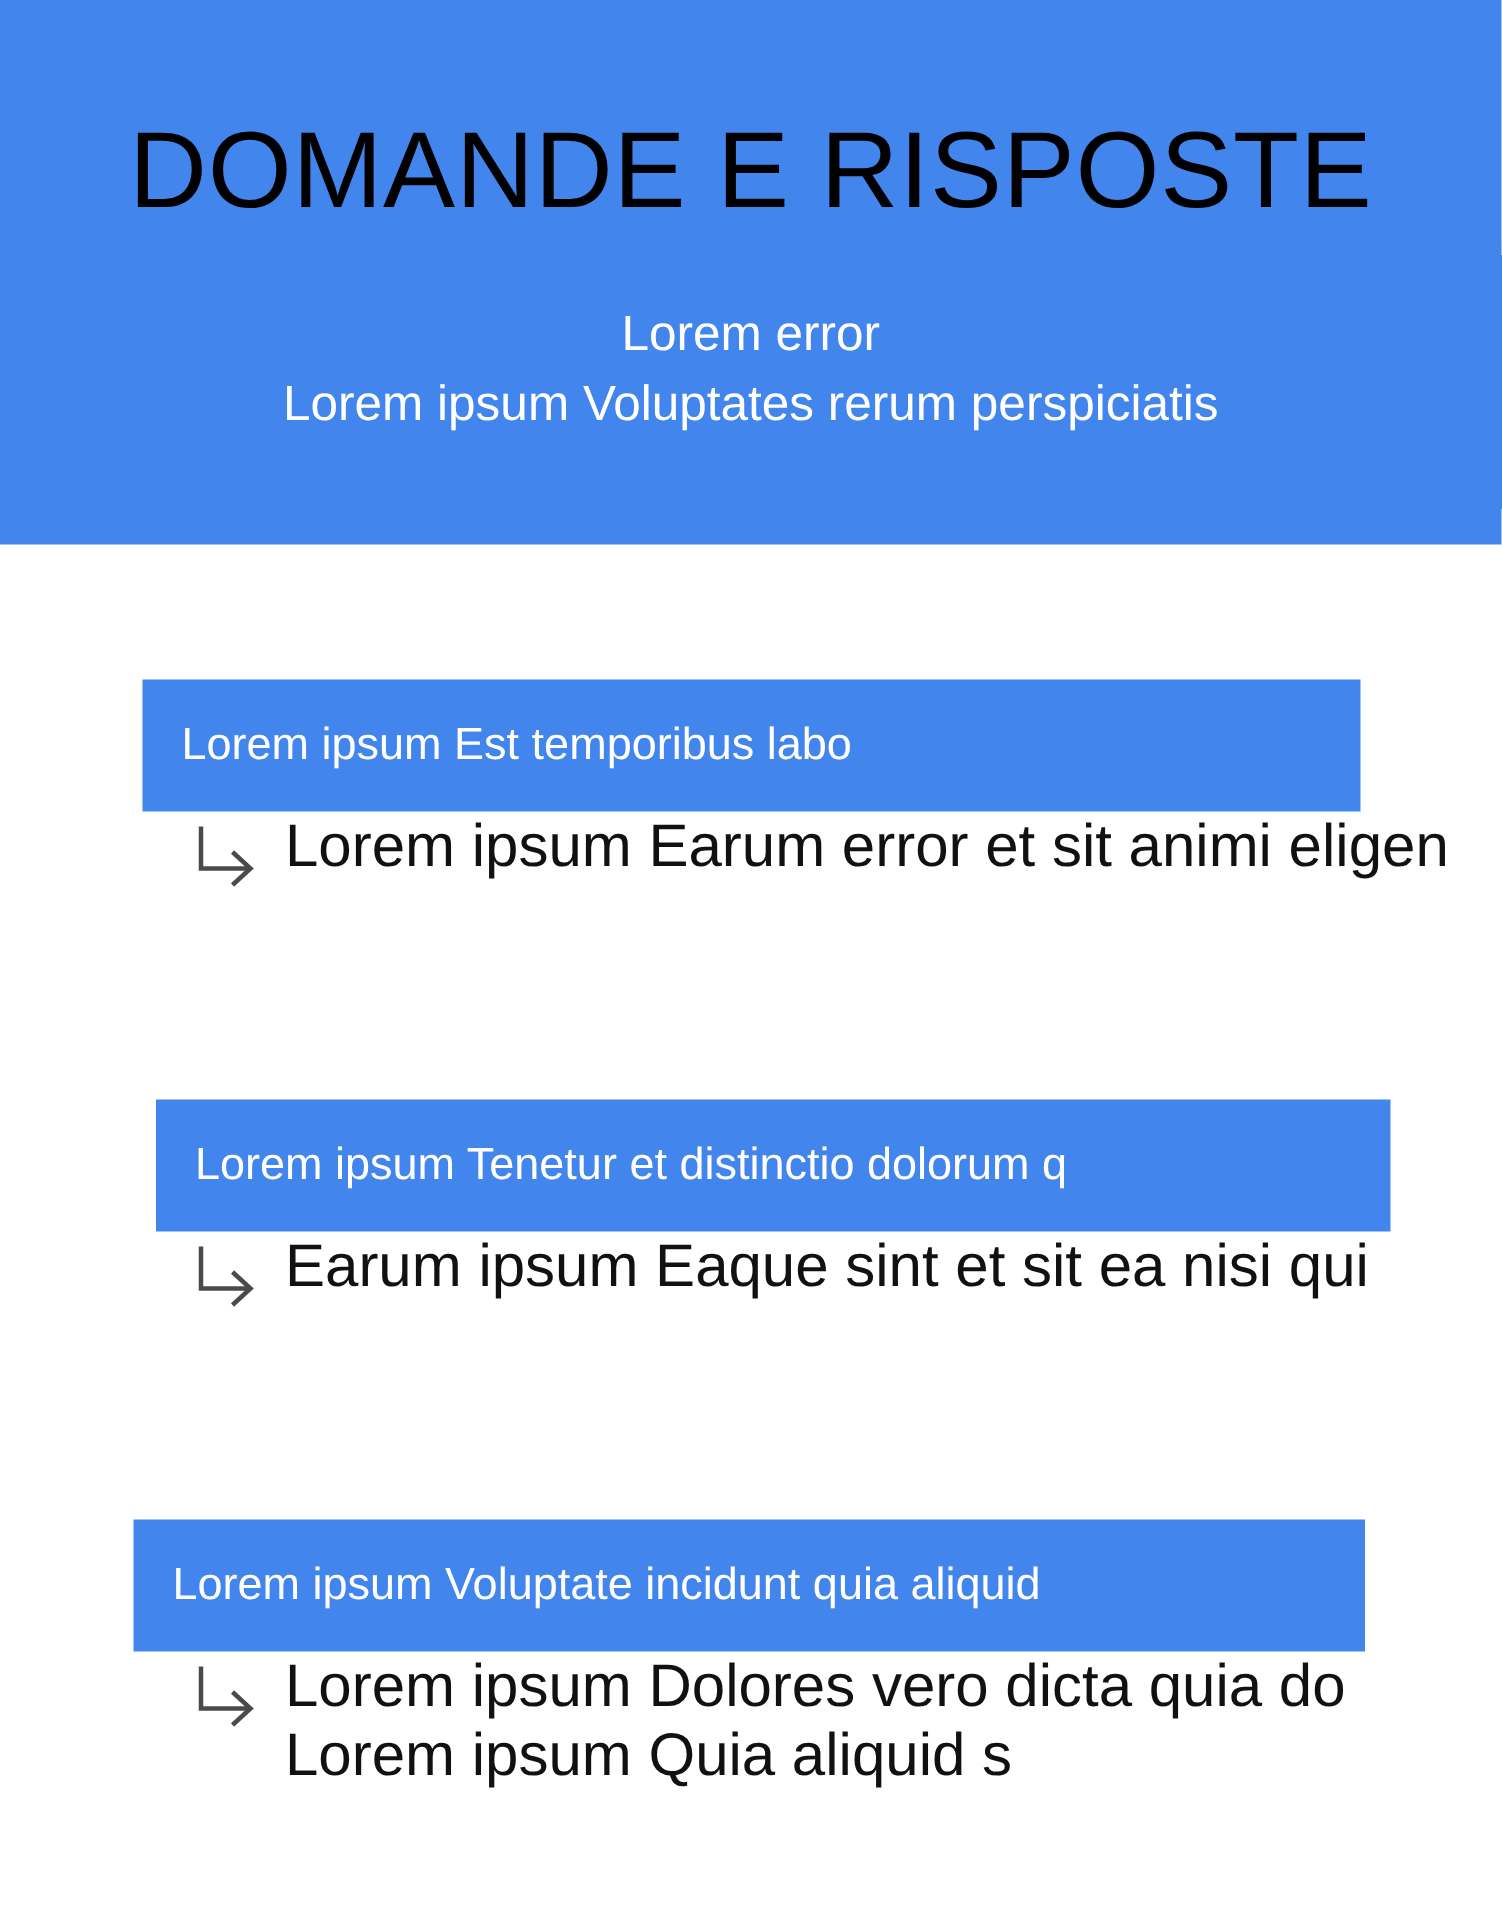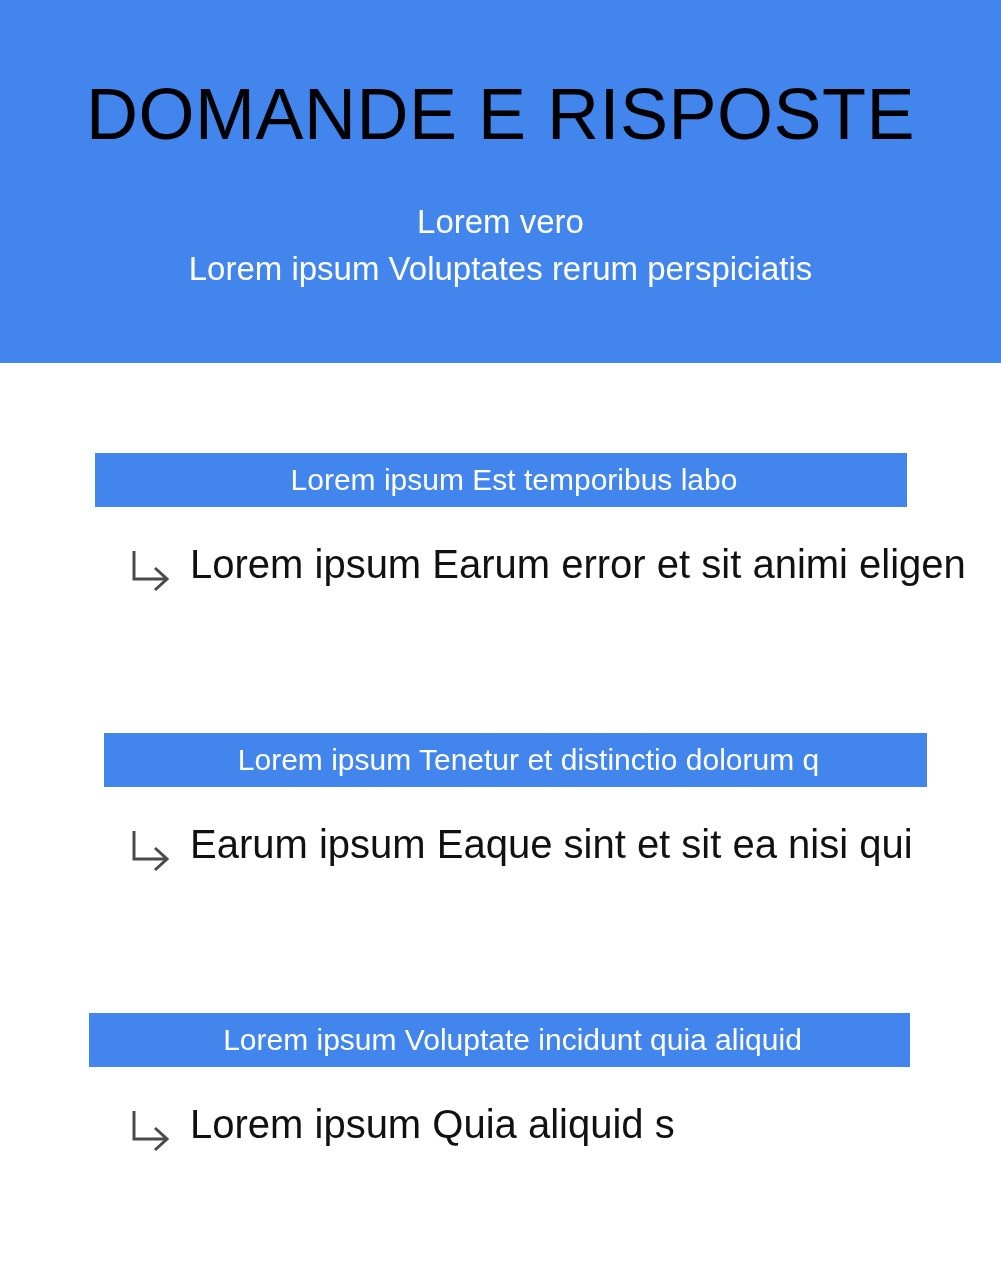"Lorem vero" span.sub-line { text: vero -> error }
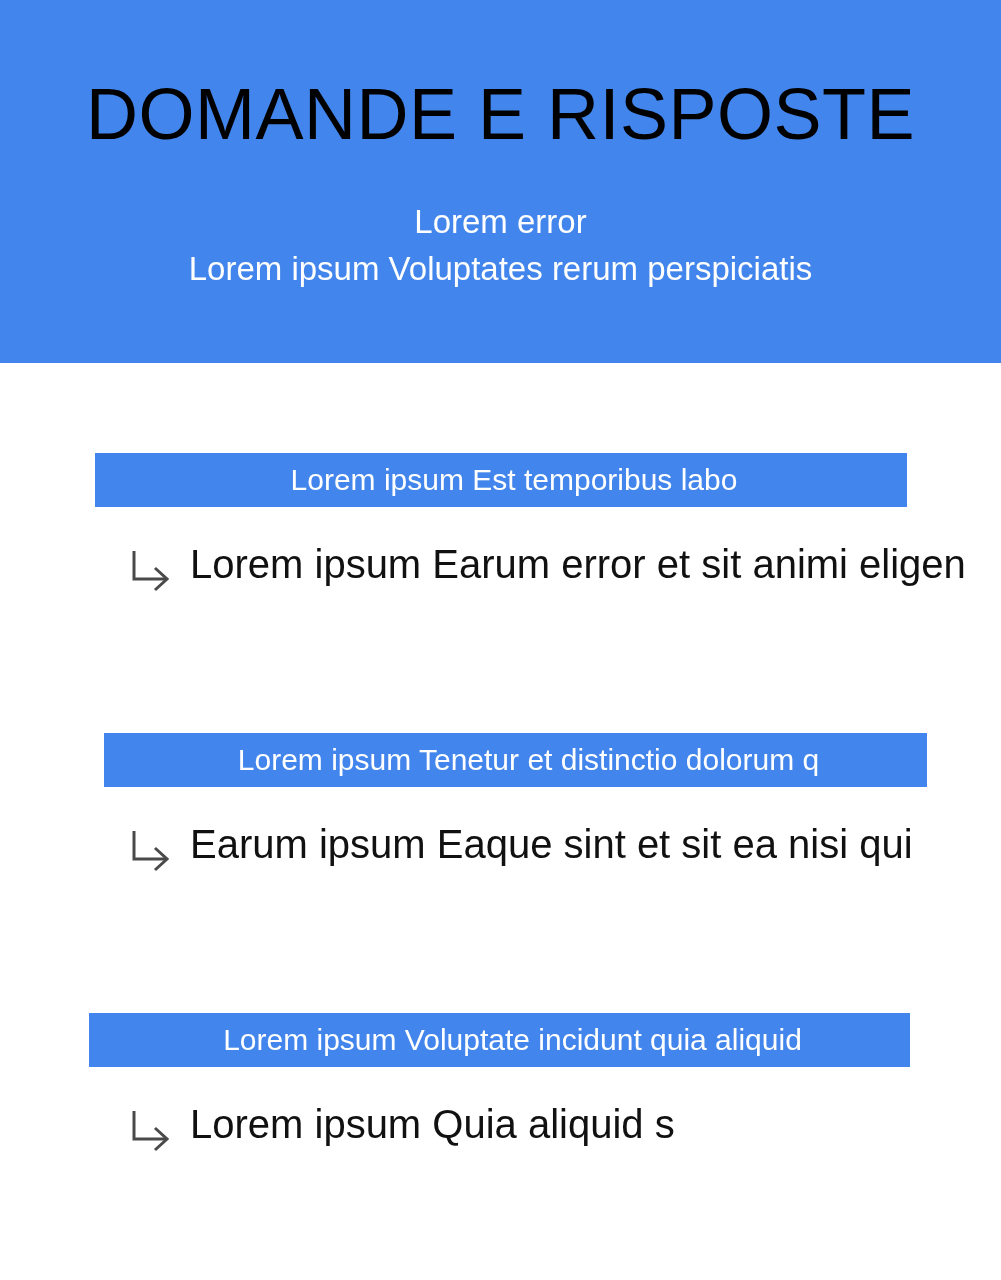"Lorem ipsum Est temporibus labo" .question-bar { height: 54px -> 88px; justify-content: center -> none }
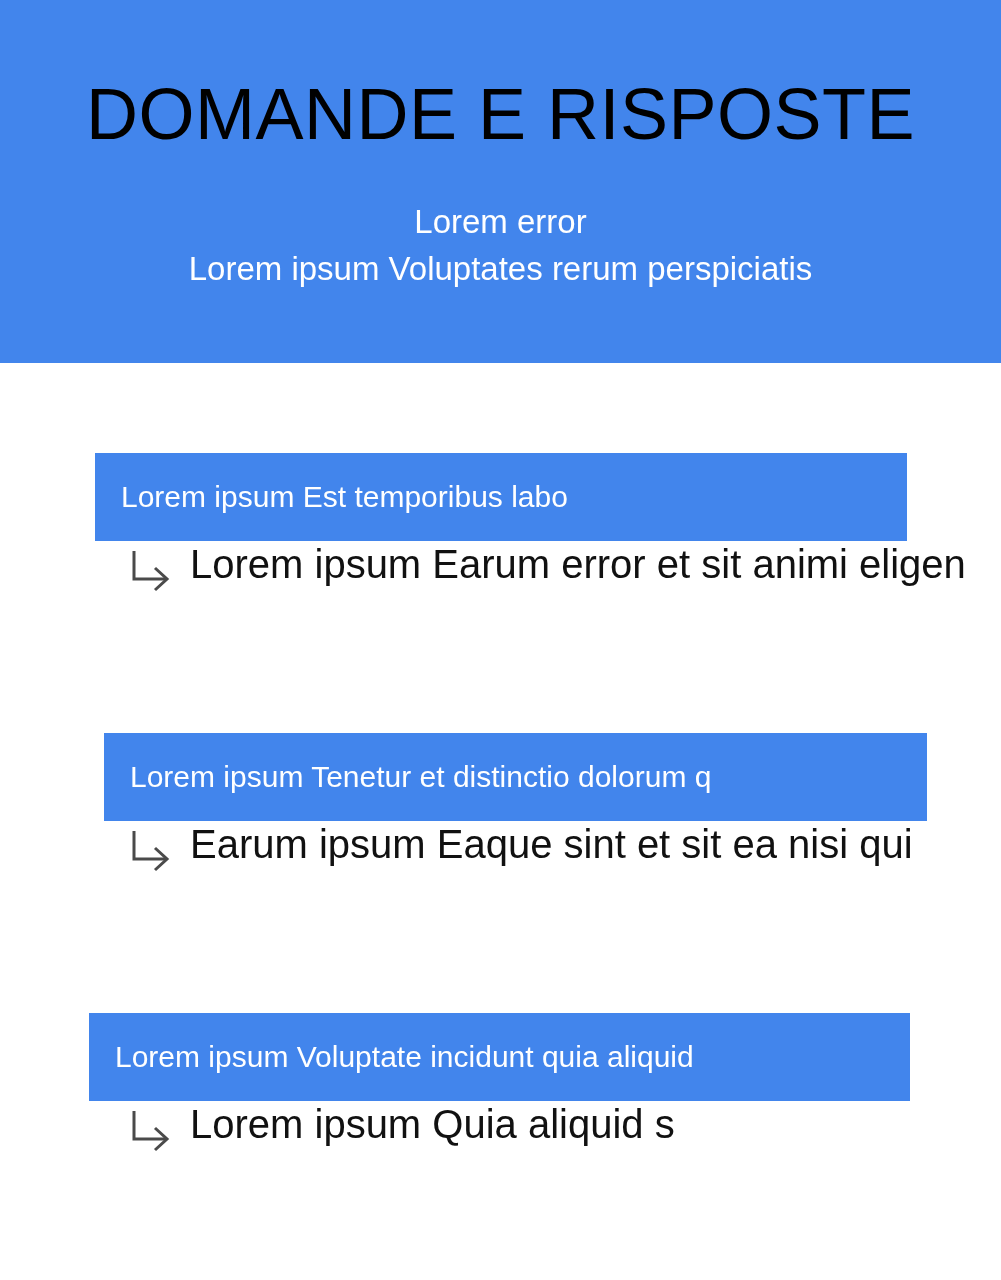"Lorem ipsum Dolores vero dicta" span.ans-line { html: none -> <span>Lorem ipsum Dolores vero dicta quia do</span> }
